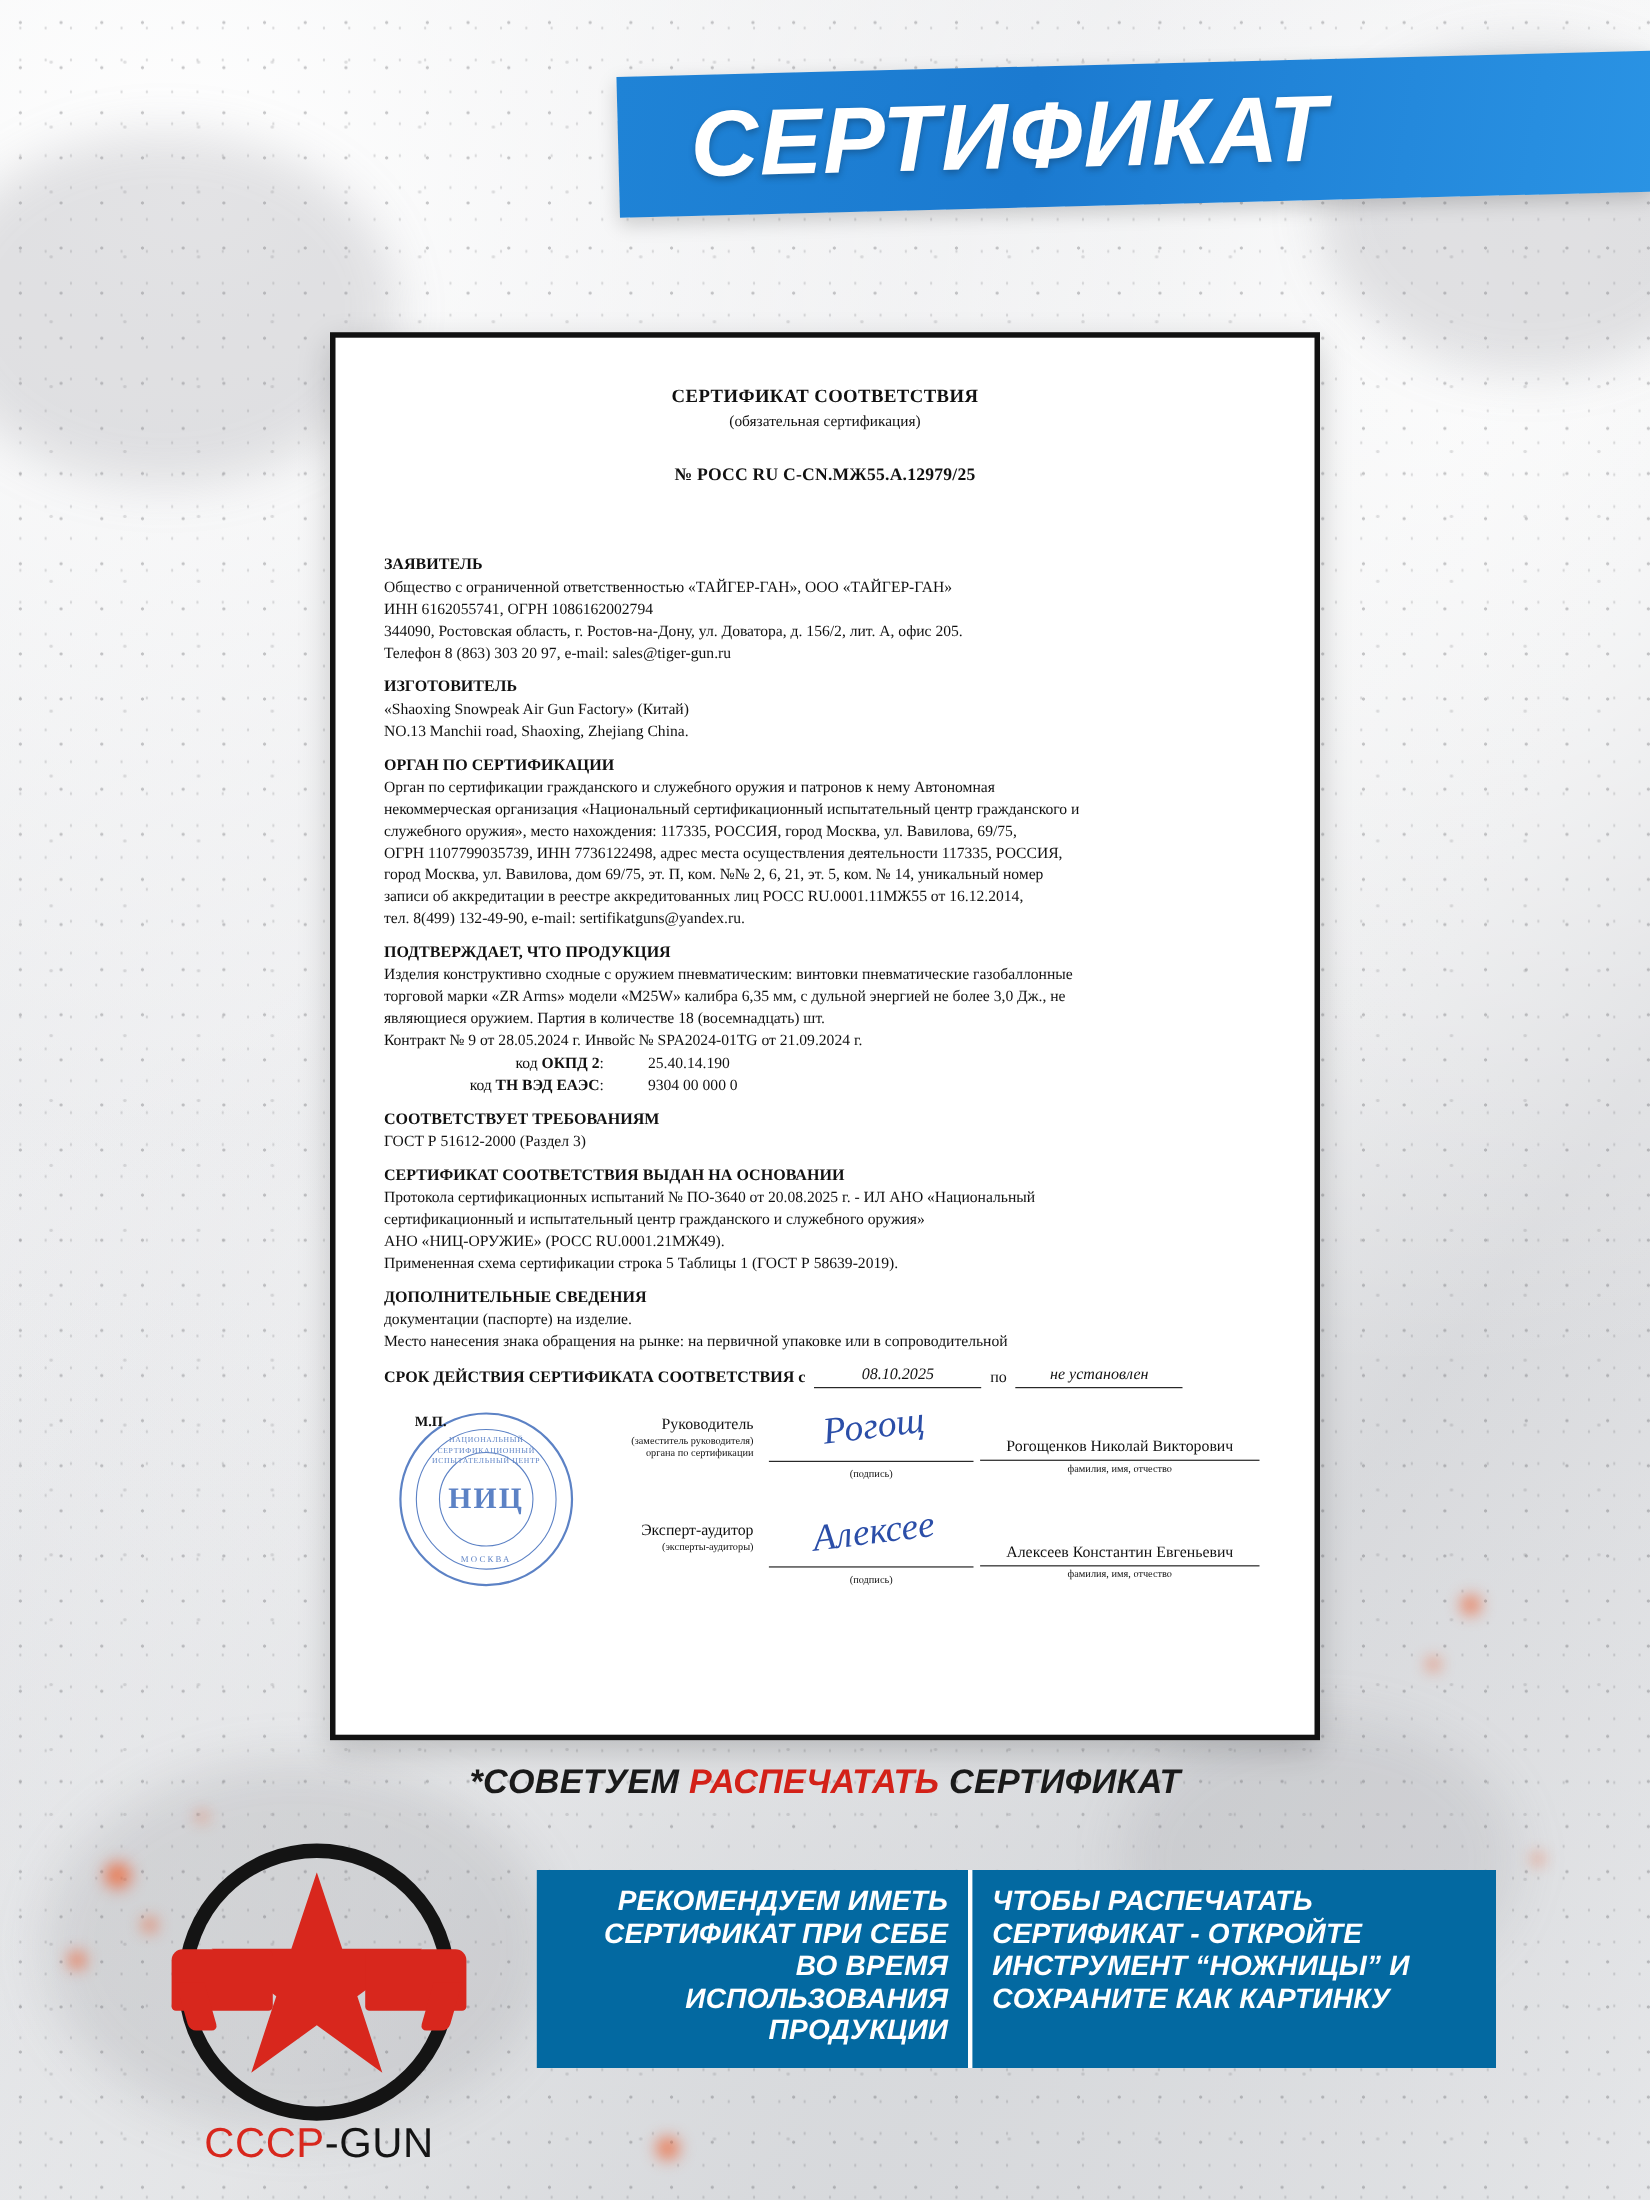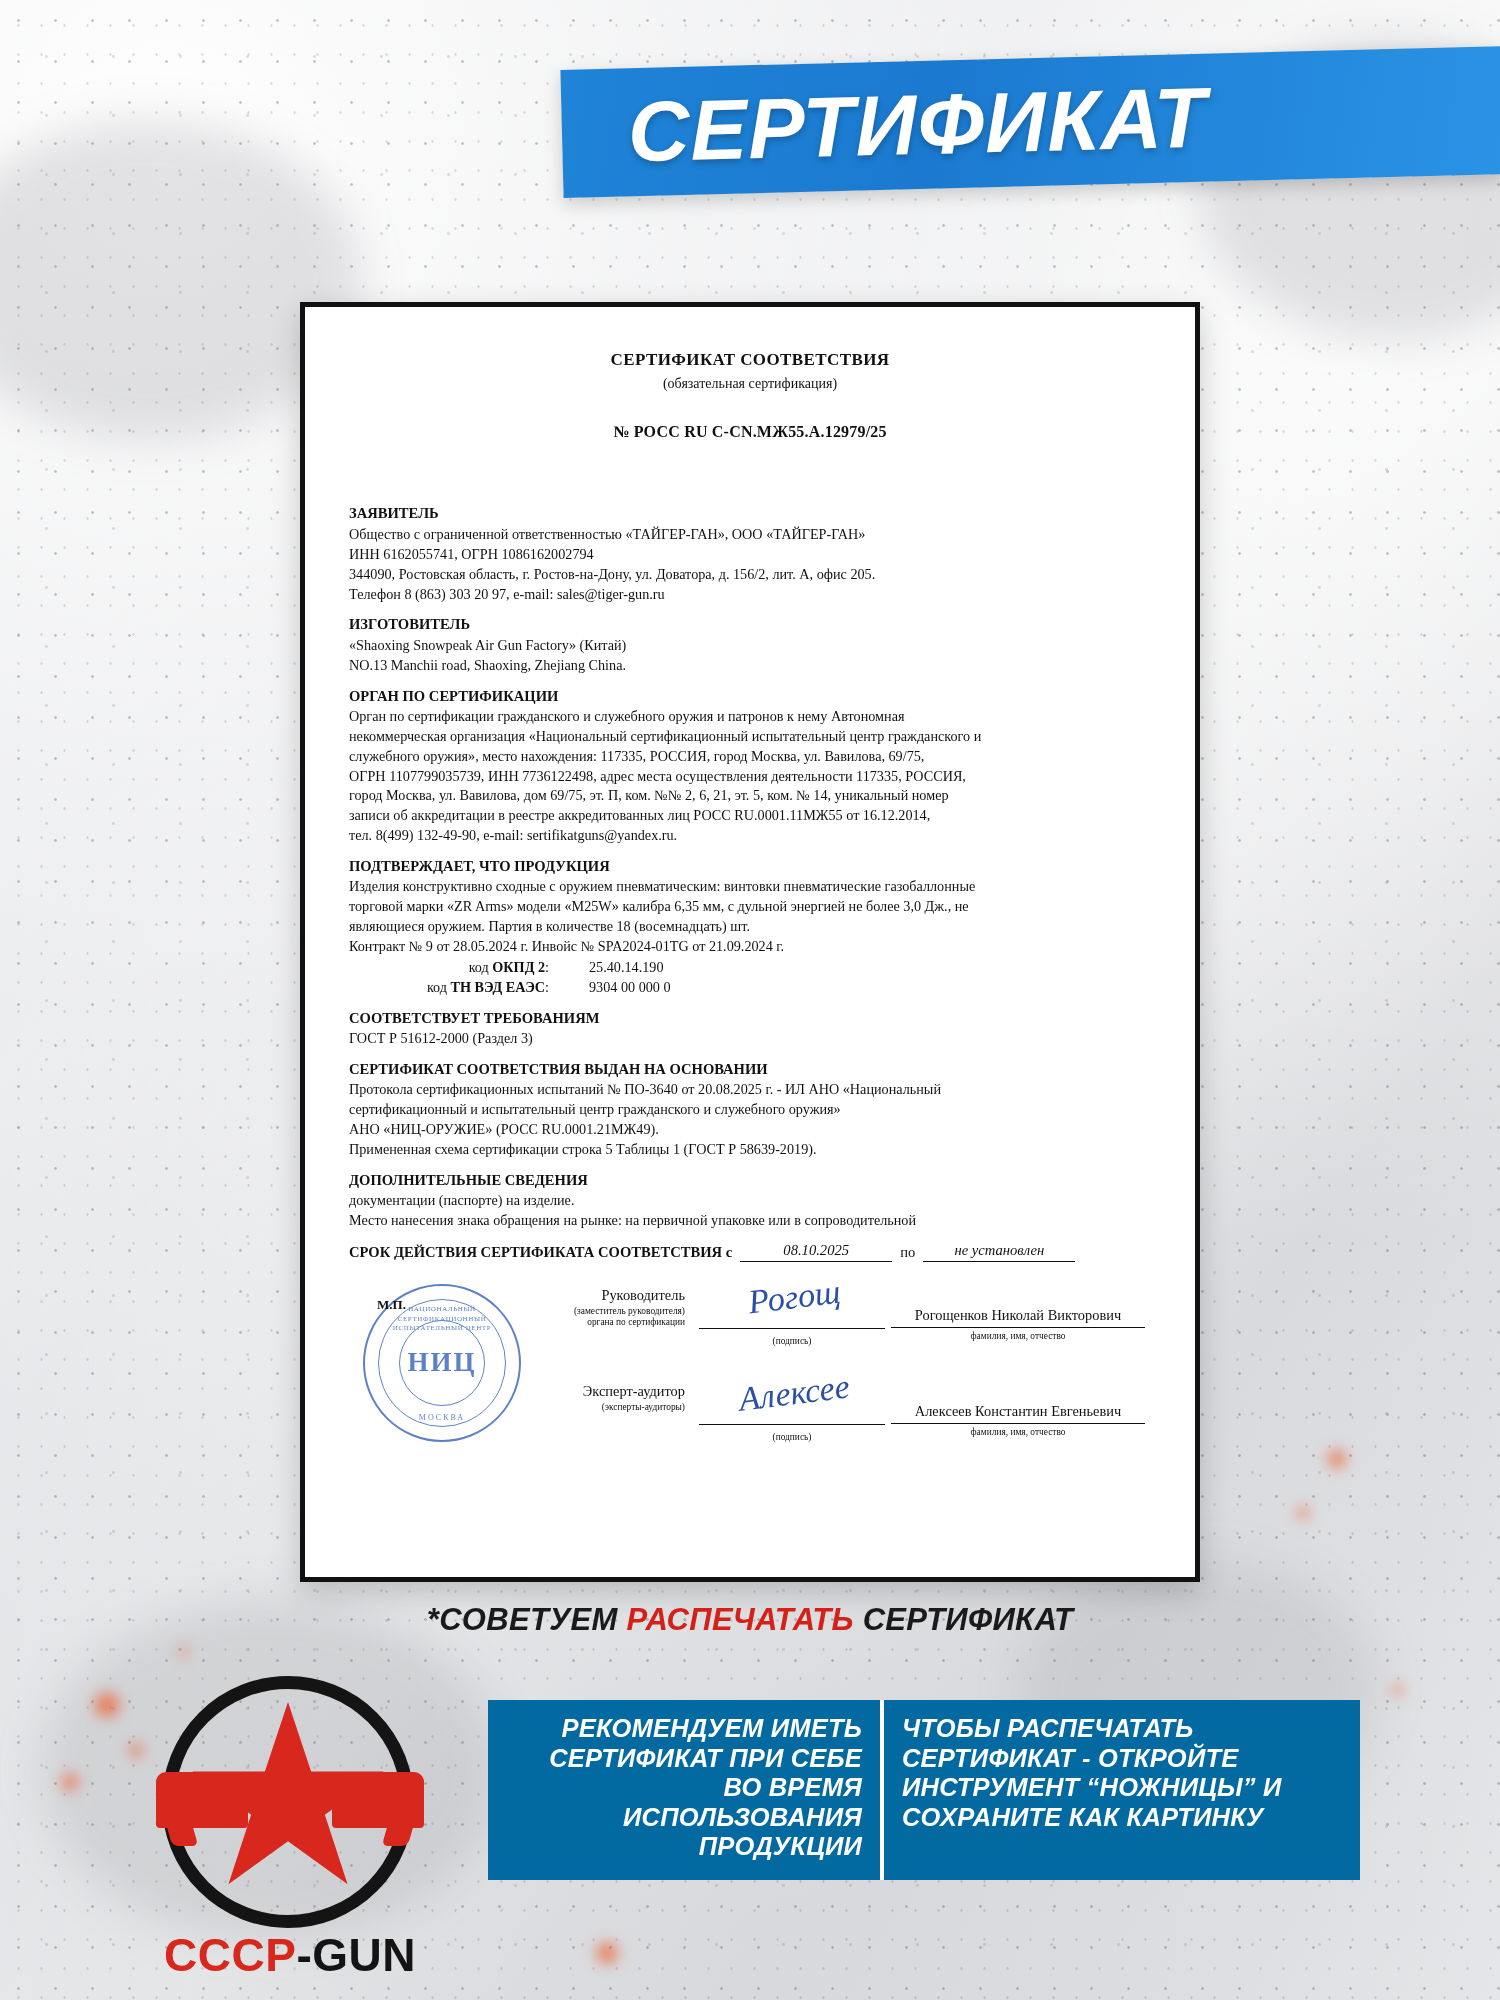"М.П." .mp { top: 18px -> 5px }
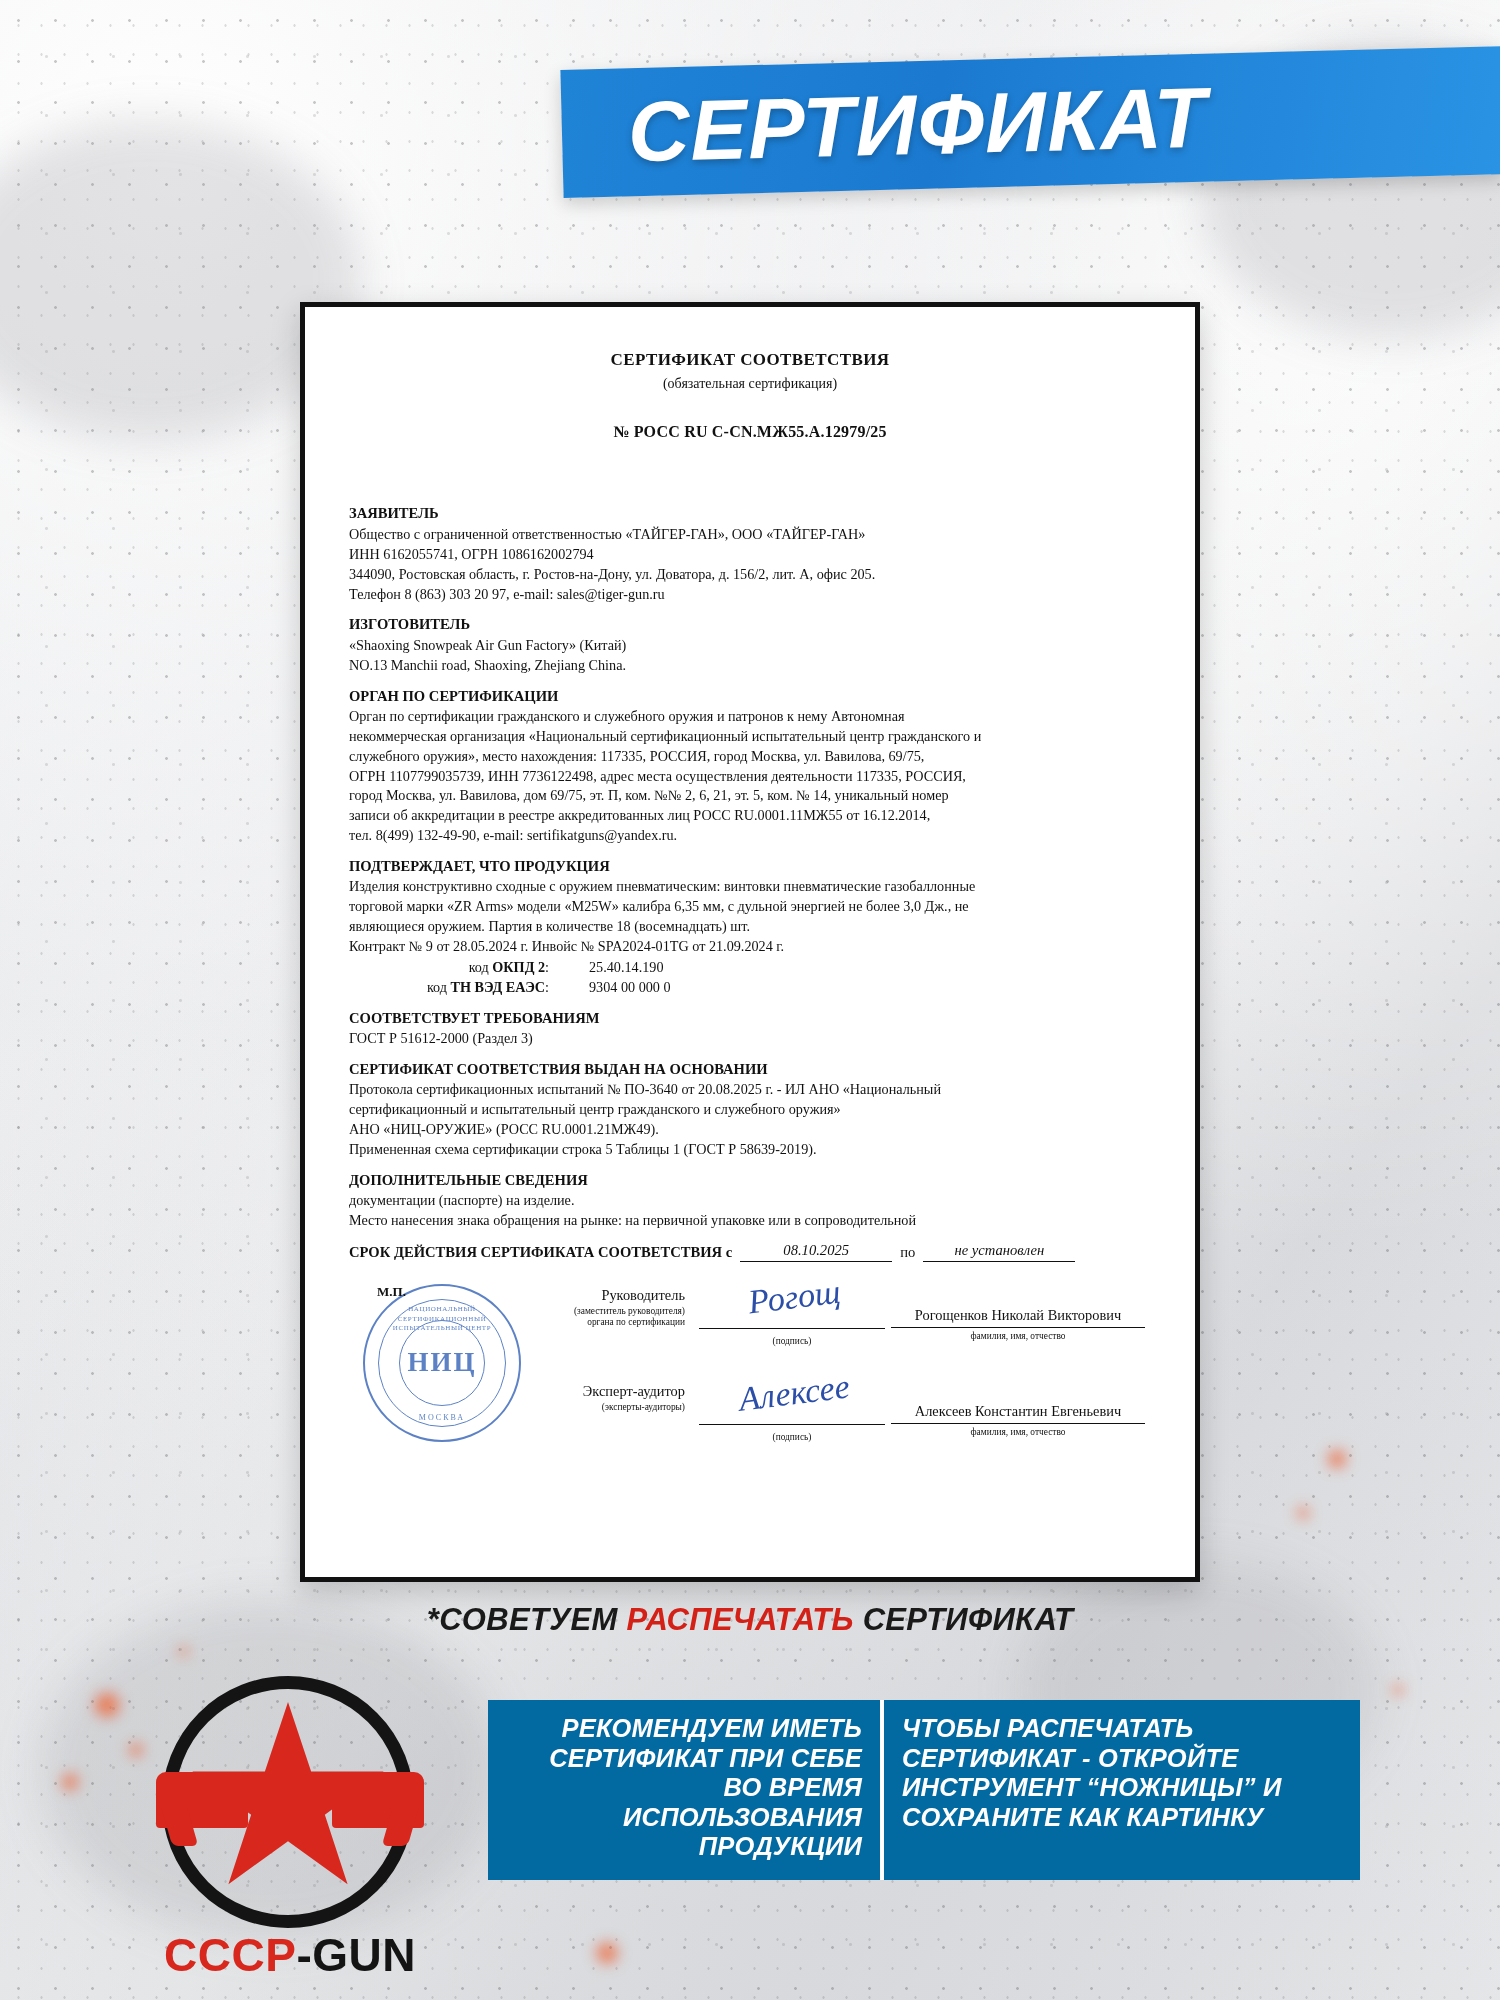"СССР-GUN" .logo-text { font-size: 46px -> 38px; font-weight: bold -> normal }
